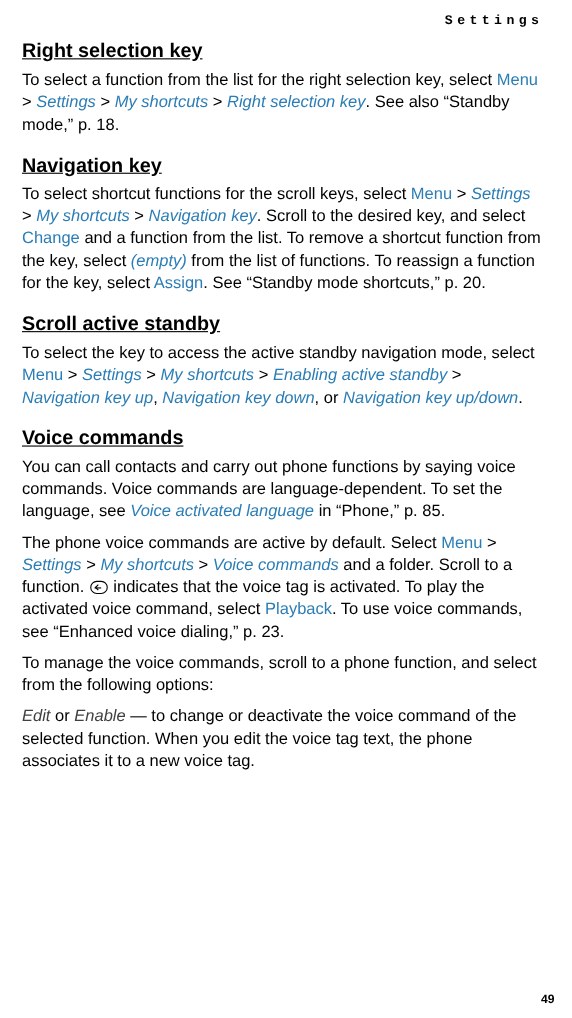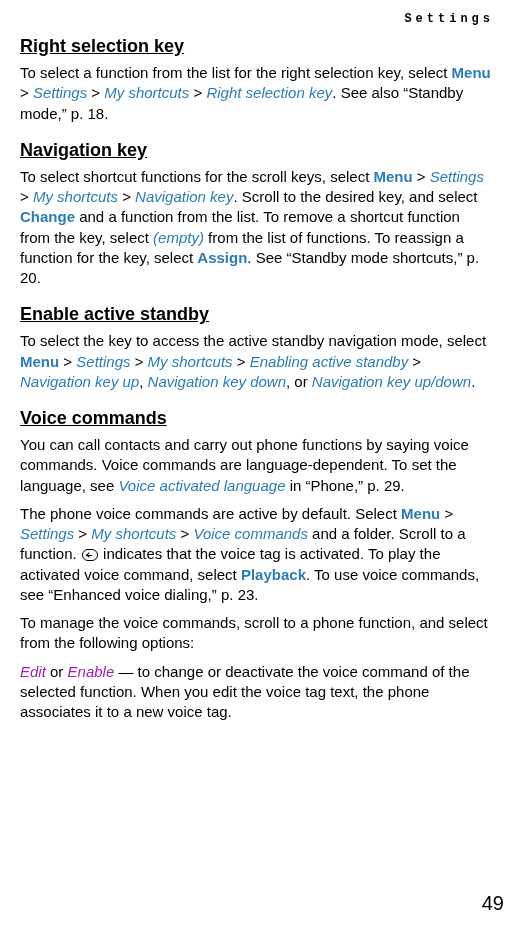"Menu" .kw { font-weight: bold -> normal }
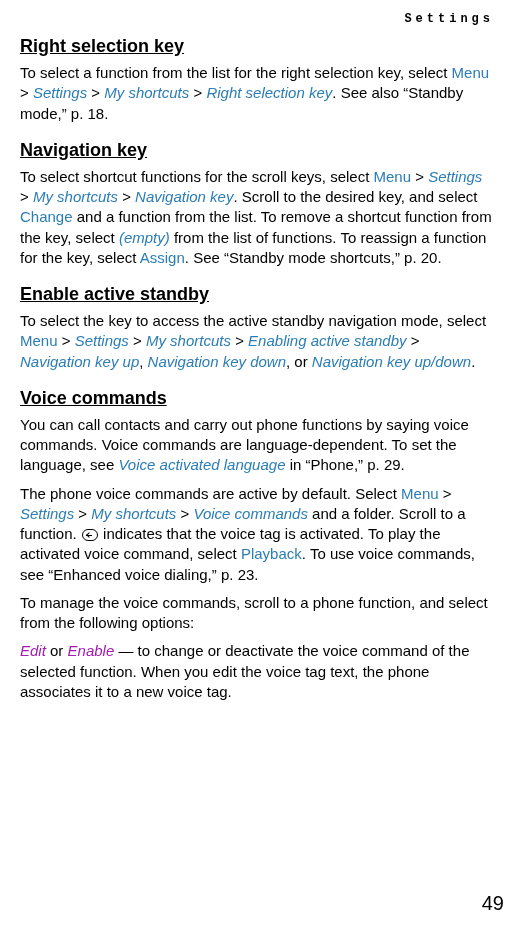"Enable active standby" h2.section-title { text: Enable -> Scroll }
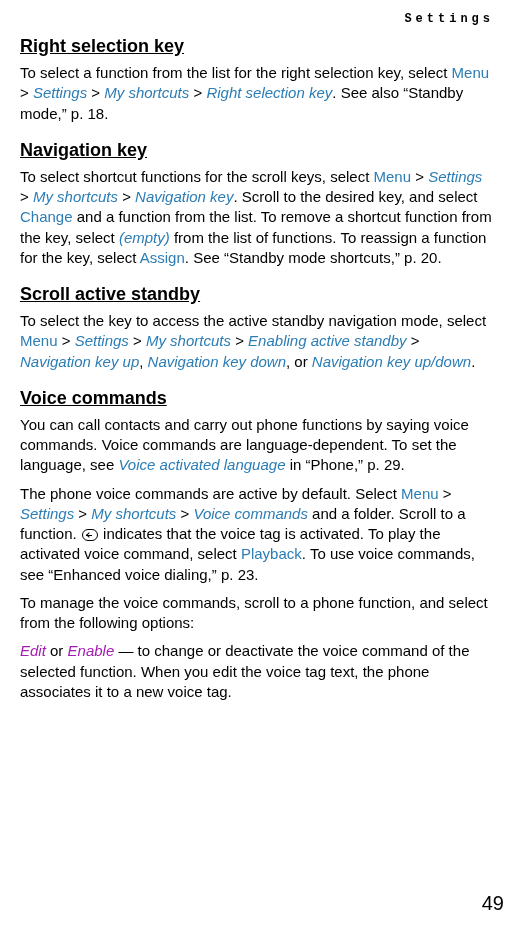"in “Phone,” p. 29." span { text: 29 -> 85 }
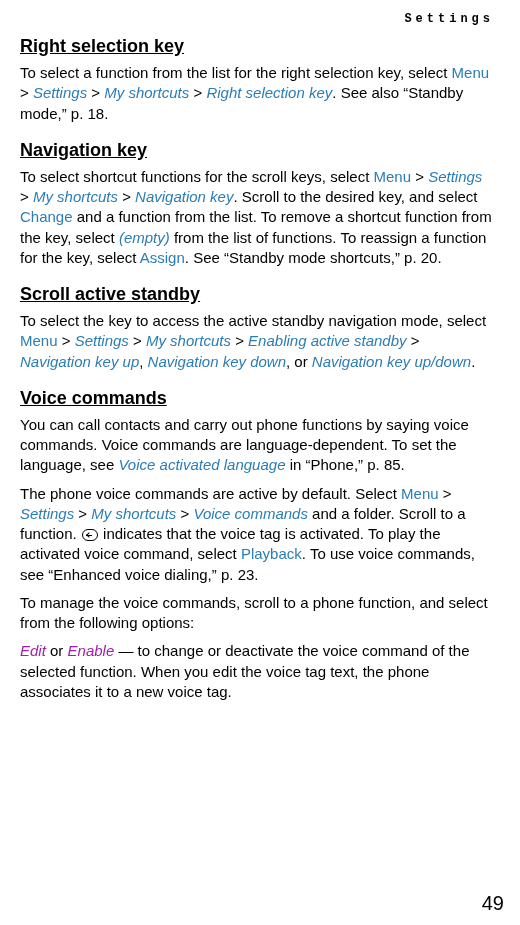"Edit" .ital { color: #a21caf -> #404040 }
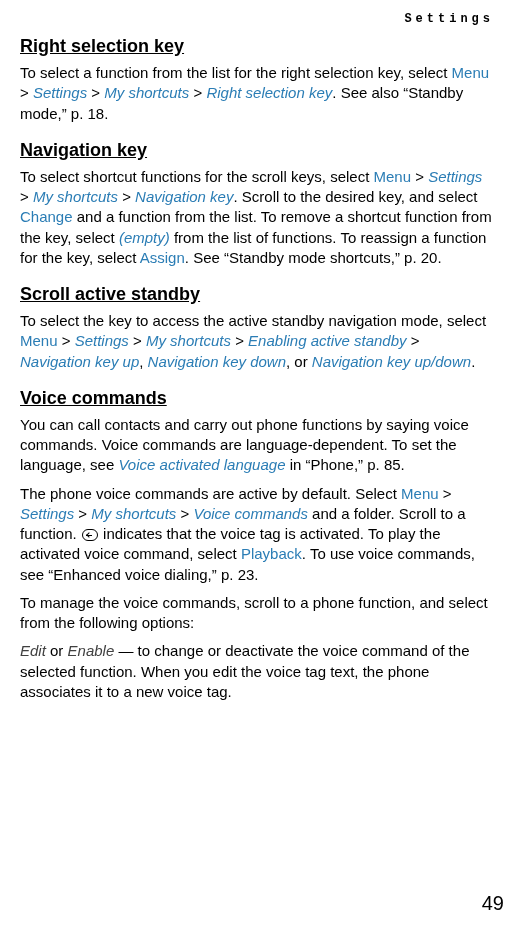"49" .page-num { font-size: 20px -> 11px; font-weight: normal -> bold }
